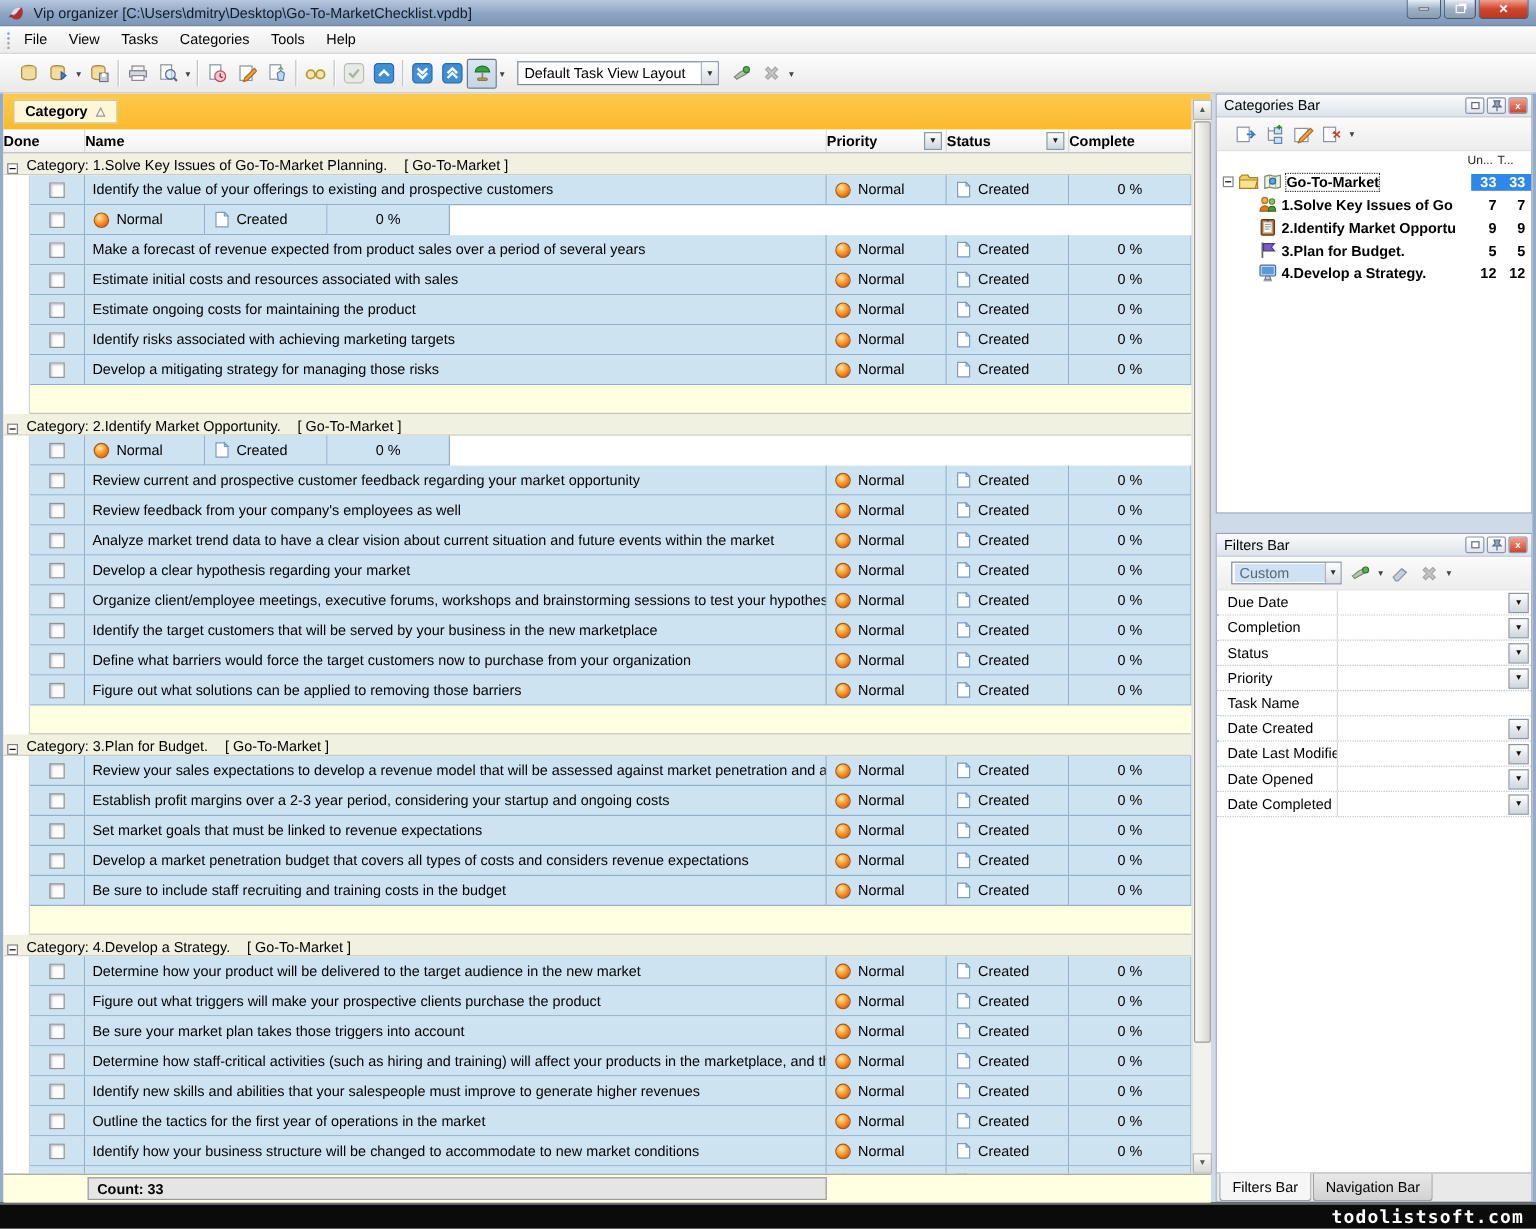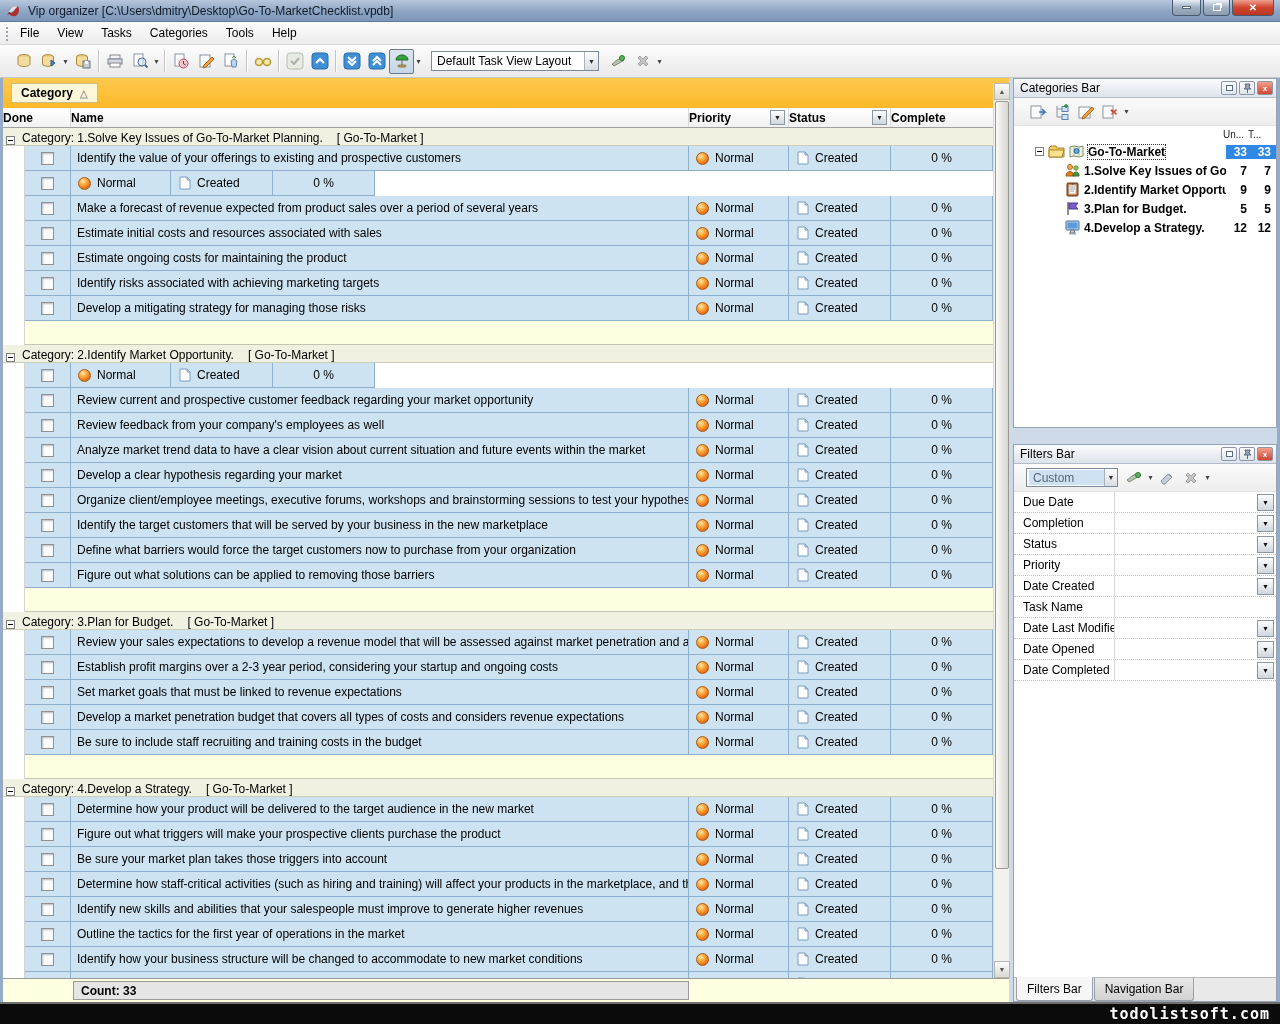"Go-To-Market" .tree { margin-left: 16px -> none }
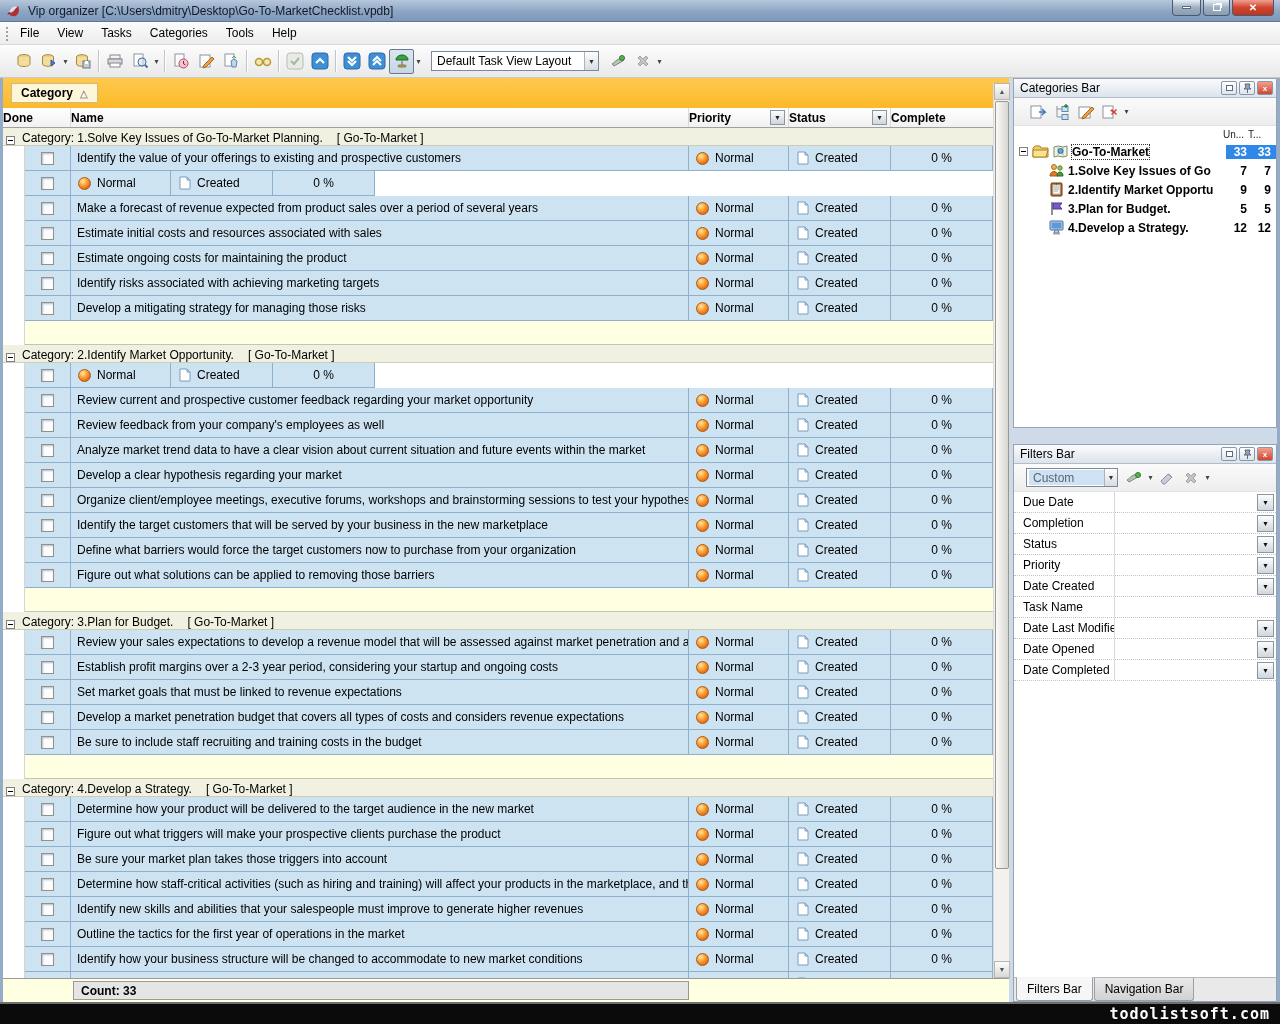"Date Created" div.f-row { order: before "Task Name" -> after "Task Name" }
